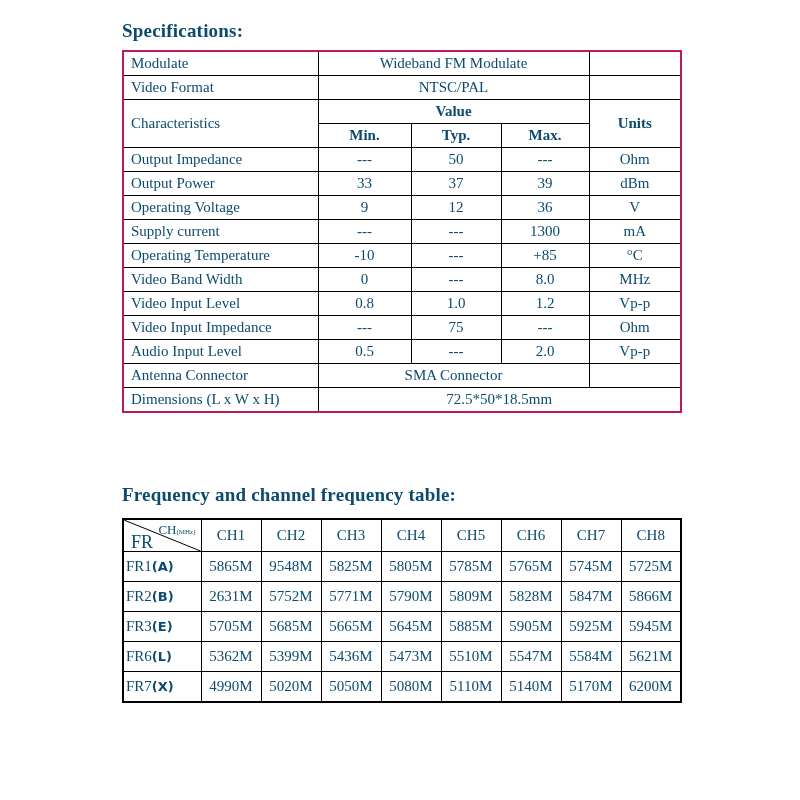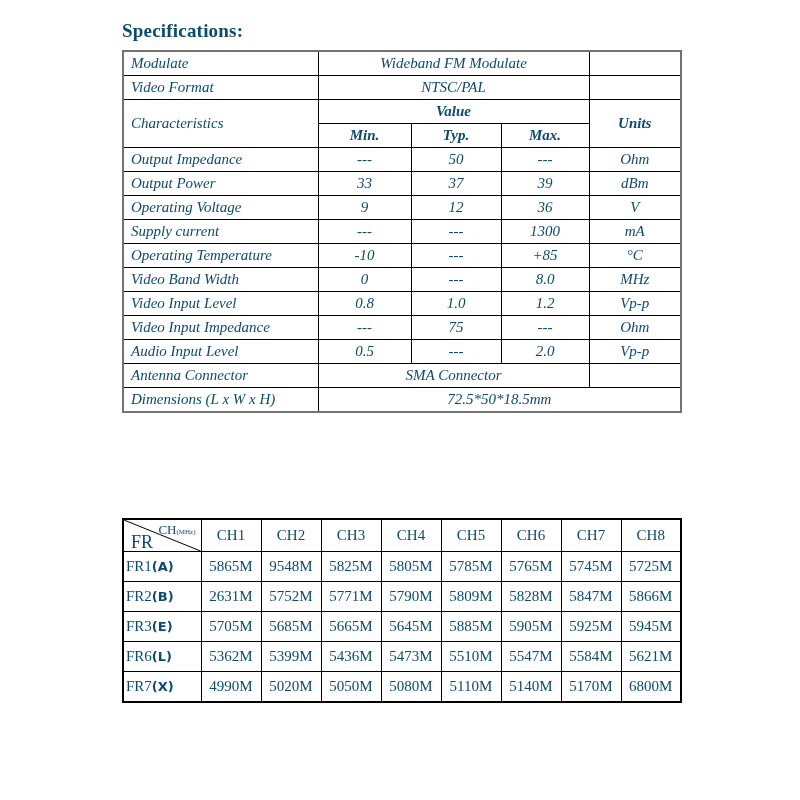"Modulate" .spec { border: 2px solid #737373 -> 2px solid #be185d; font-style: italic -> none }
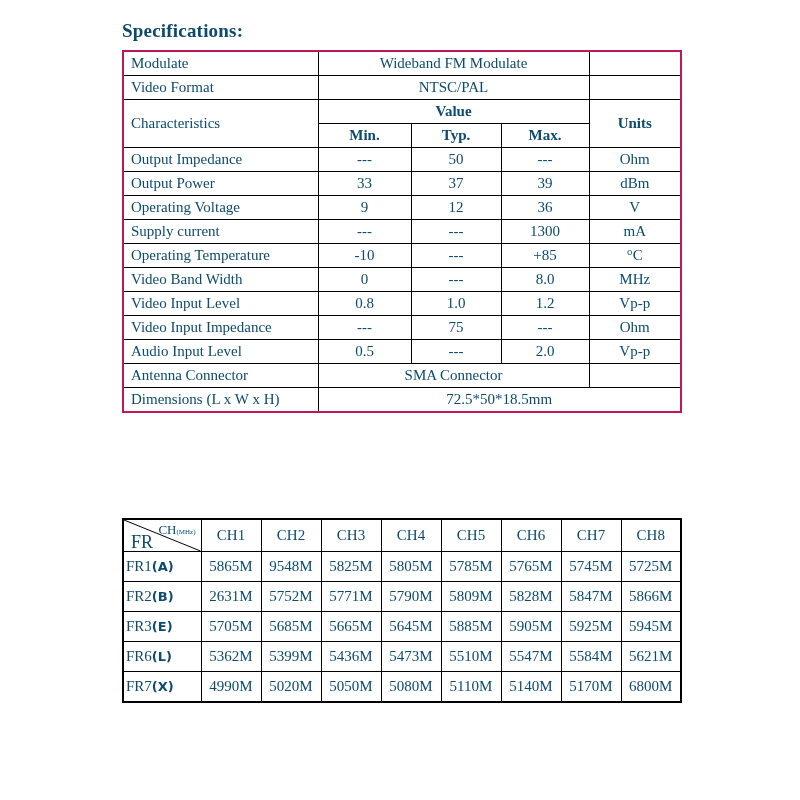"Frequency and channel frequency table:" div.section-title { html: none -> <div>Frequency and channel frequency table:</div> }
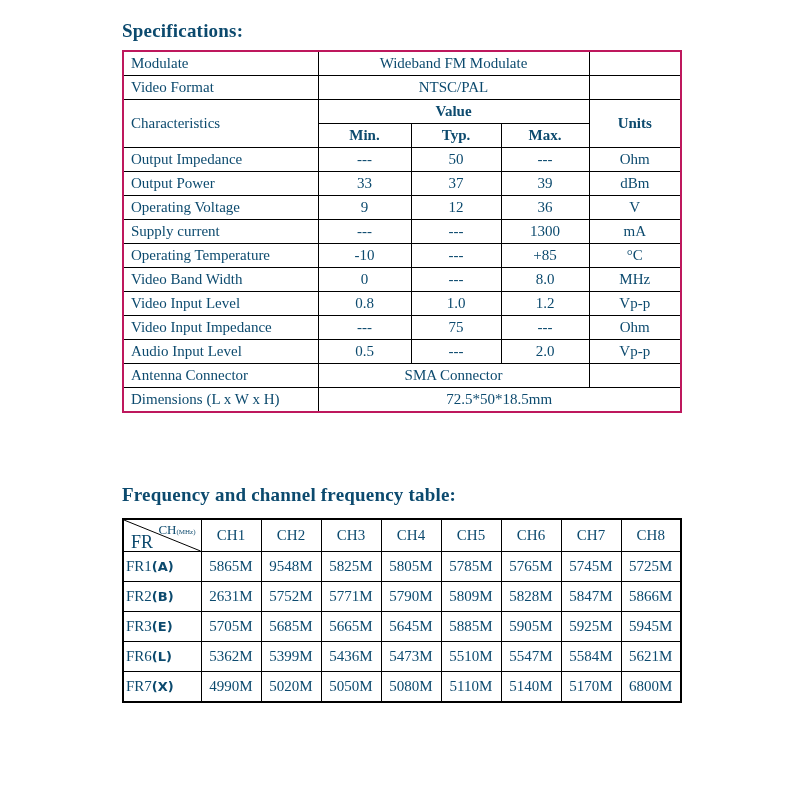"6800M" td { text: 6800M -> 6200M }
